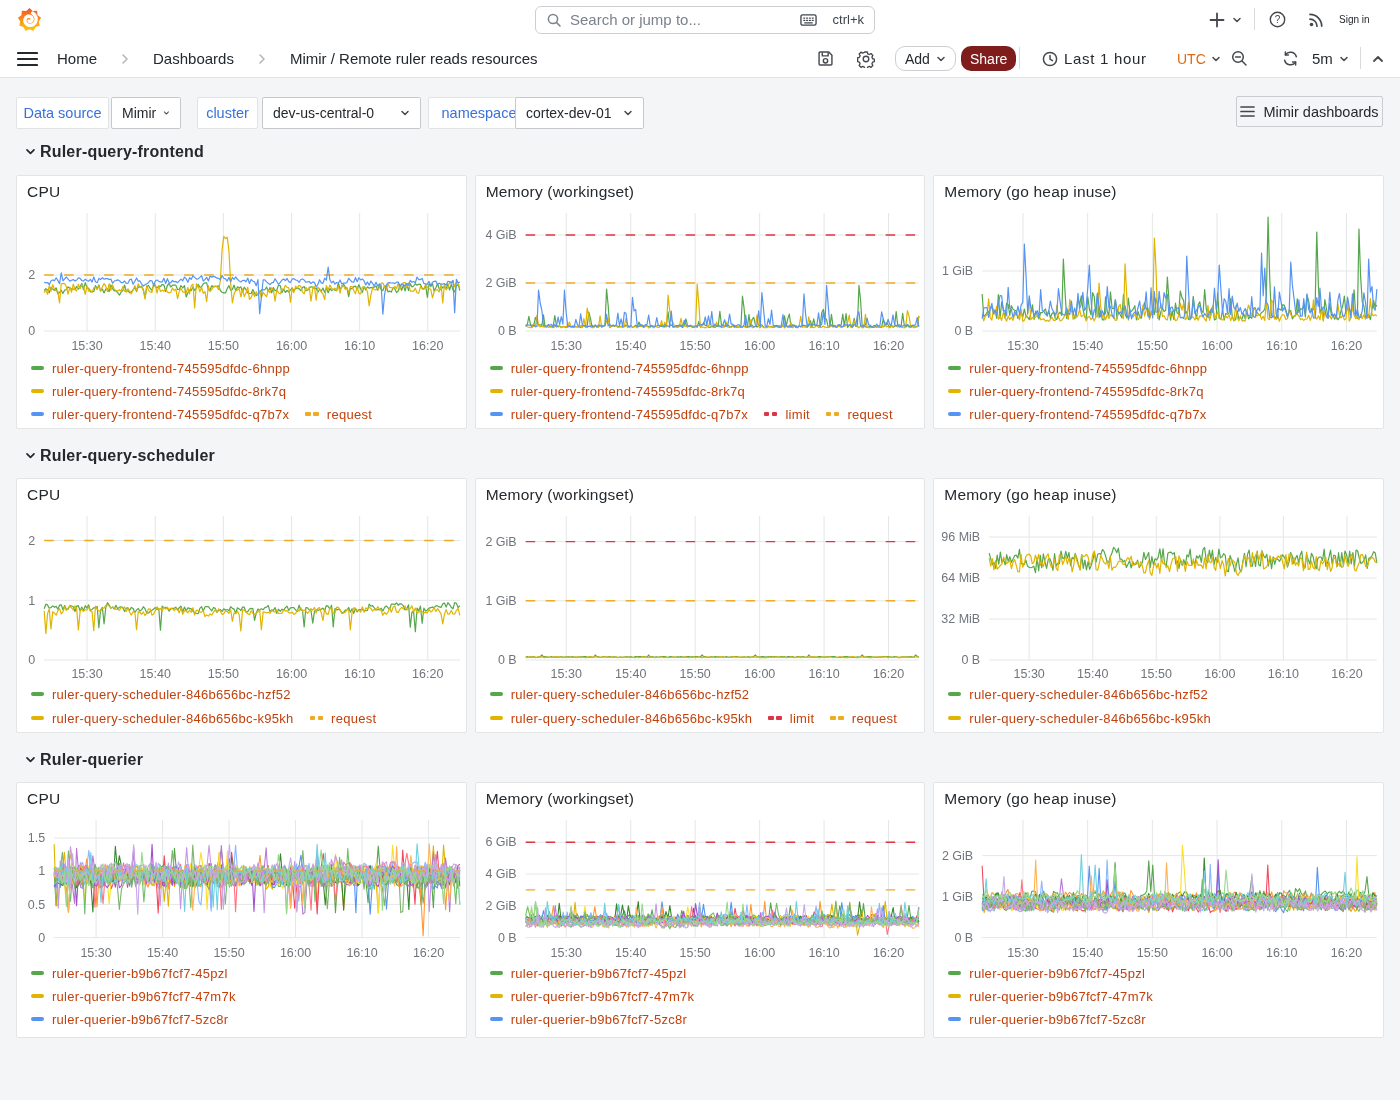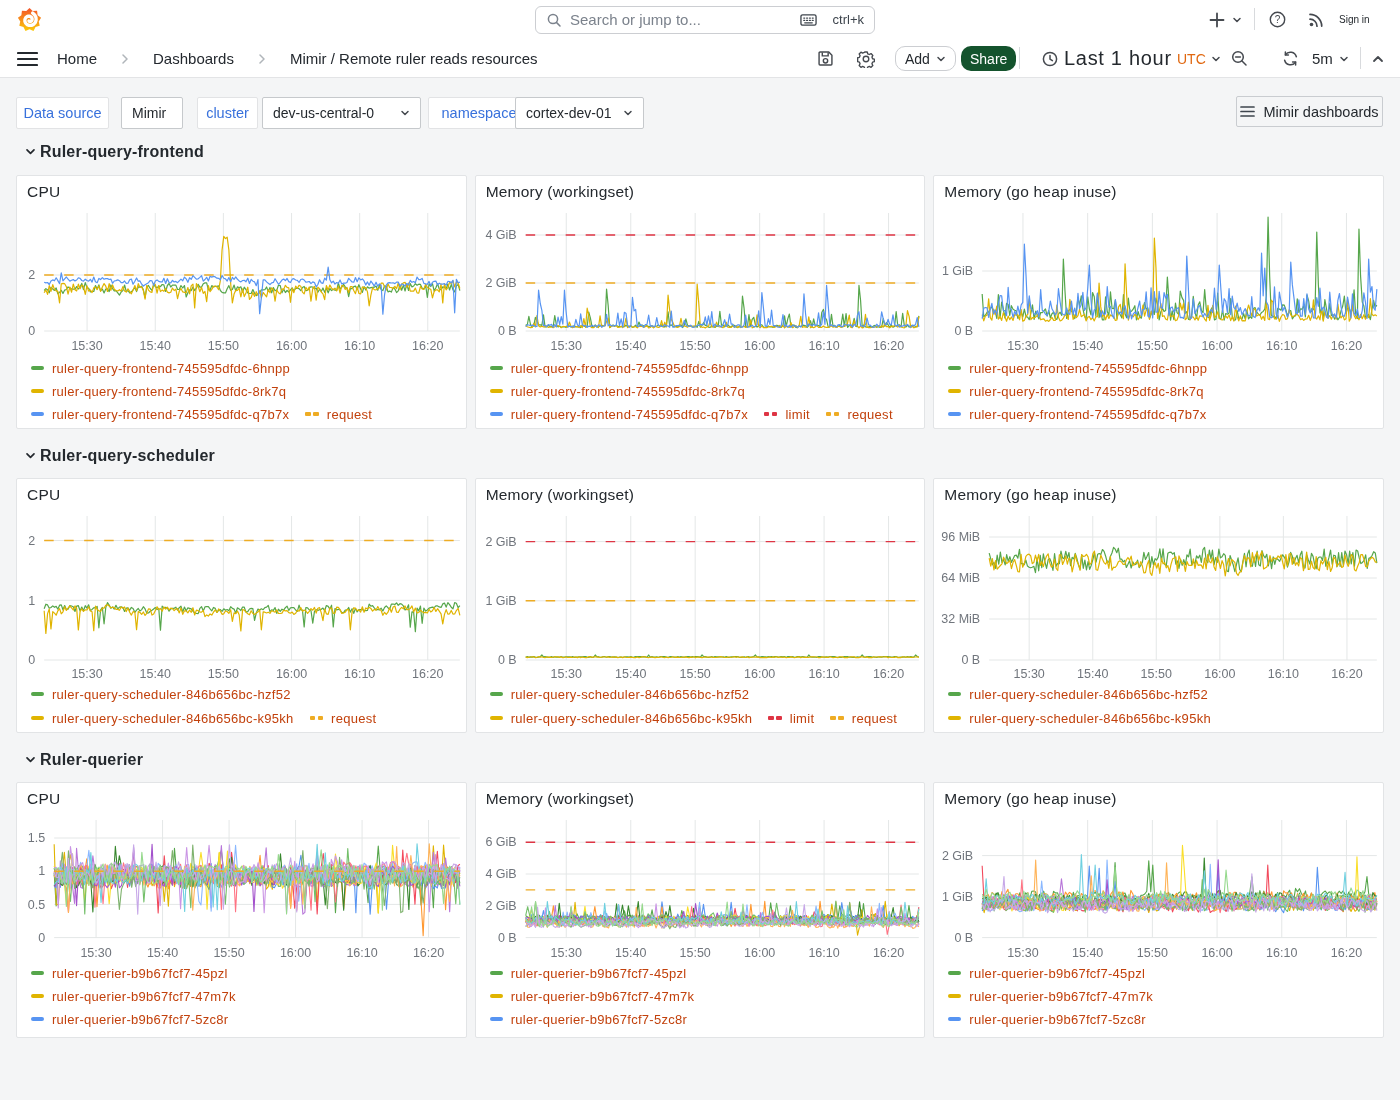"Share" .btn-share { background: #14532d -> #7f1d1d }
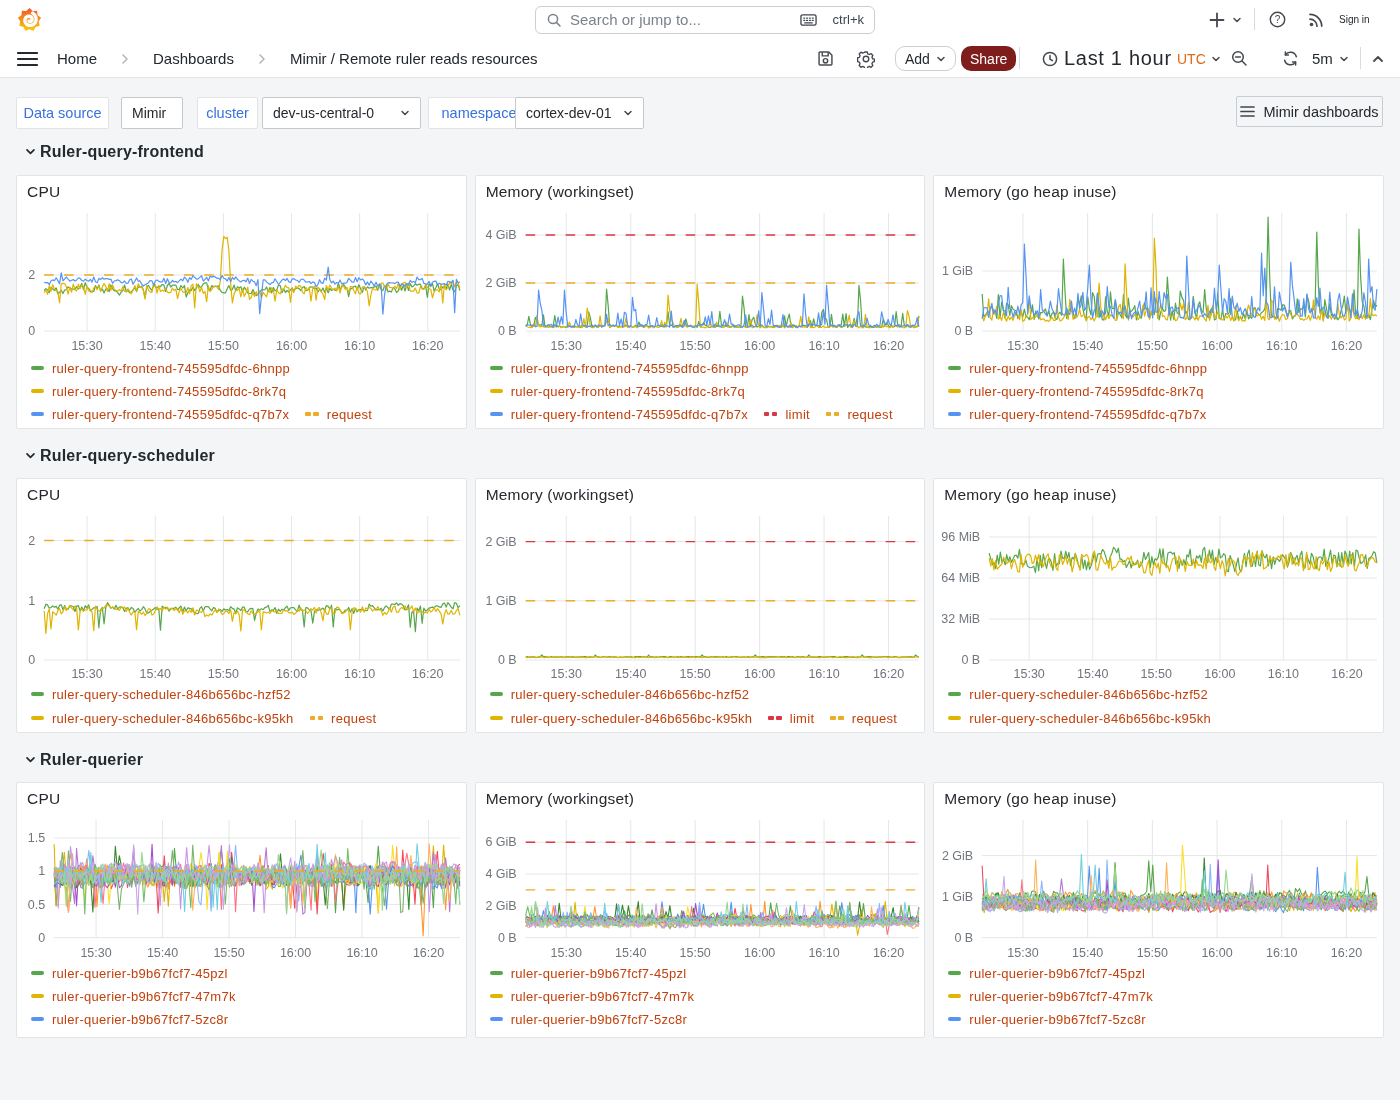"Last 1 hour" div.abs { font-size: 20px -> 15px }
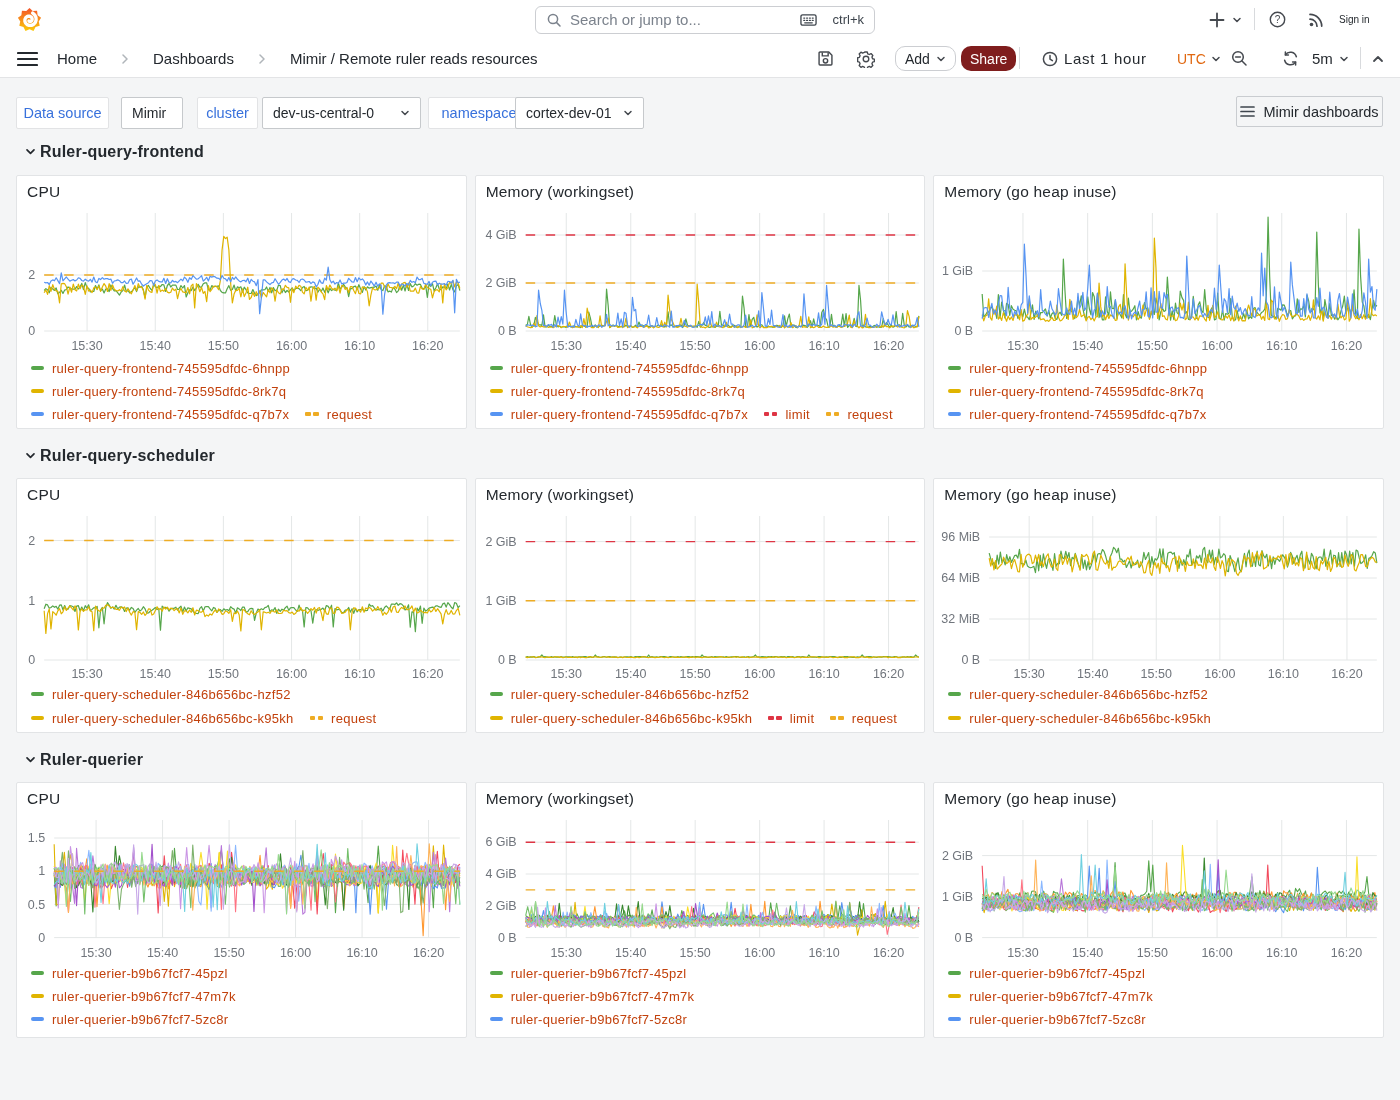"Mimir" div.filterval { left: 121px -> 111px; width: 62px -> 70px }
